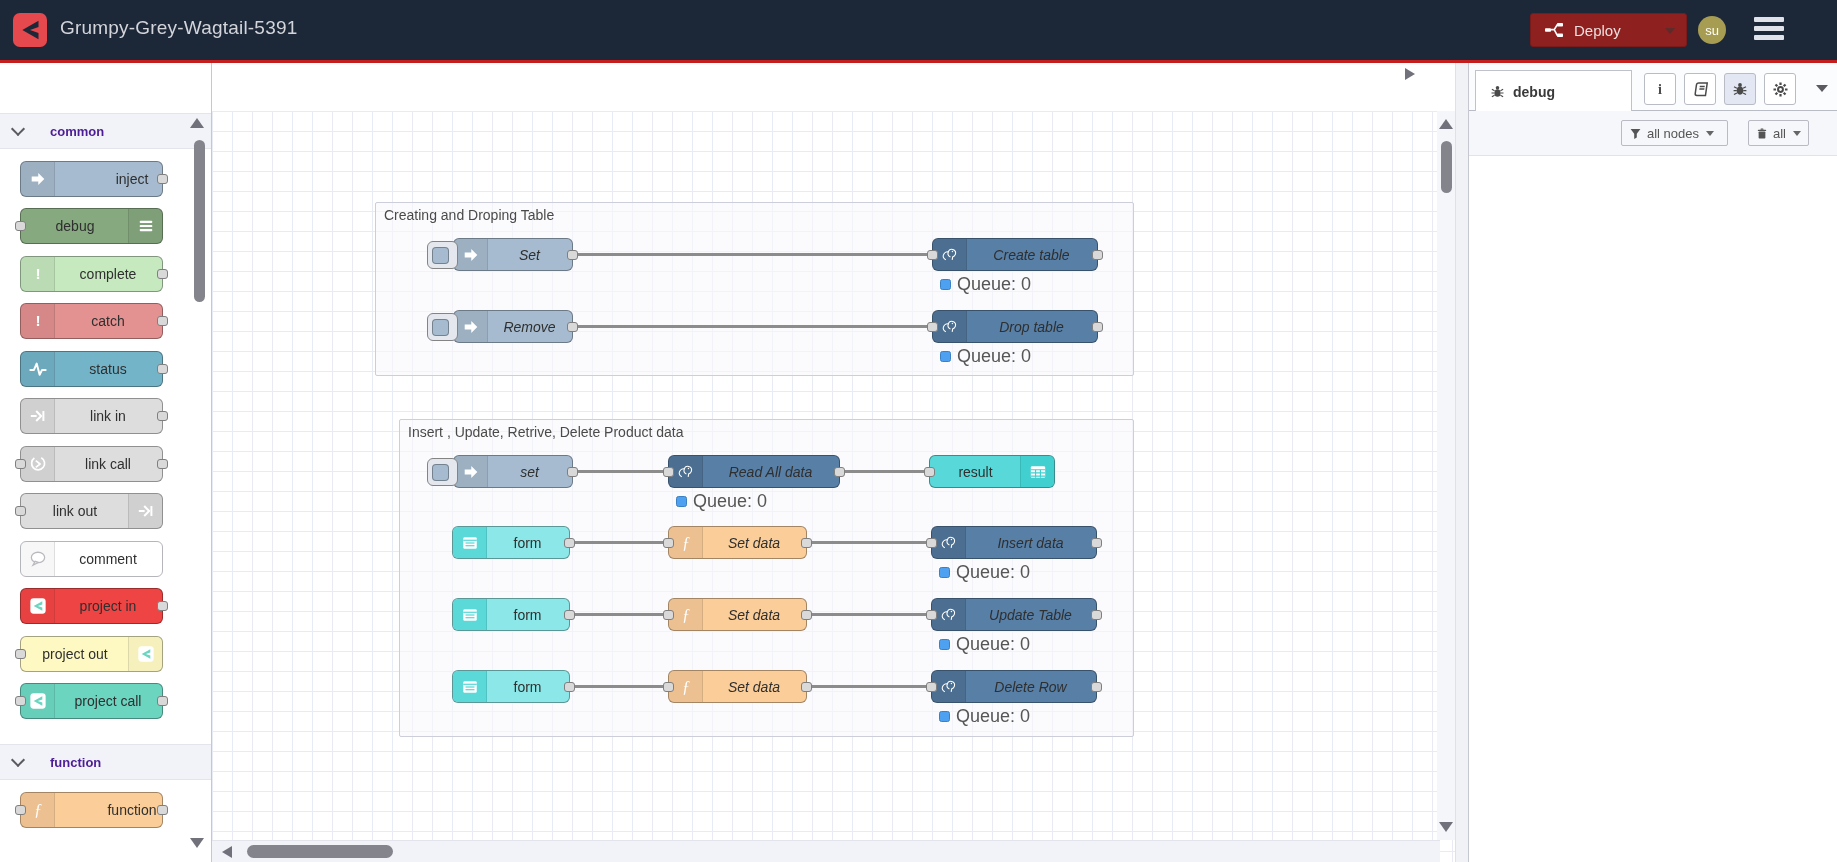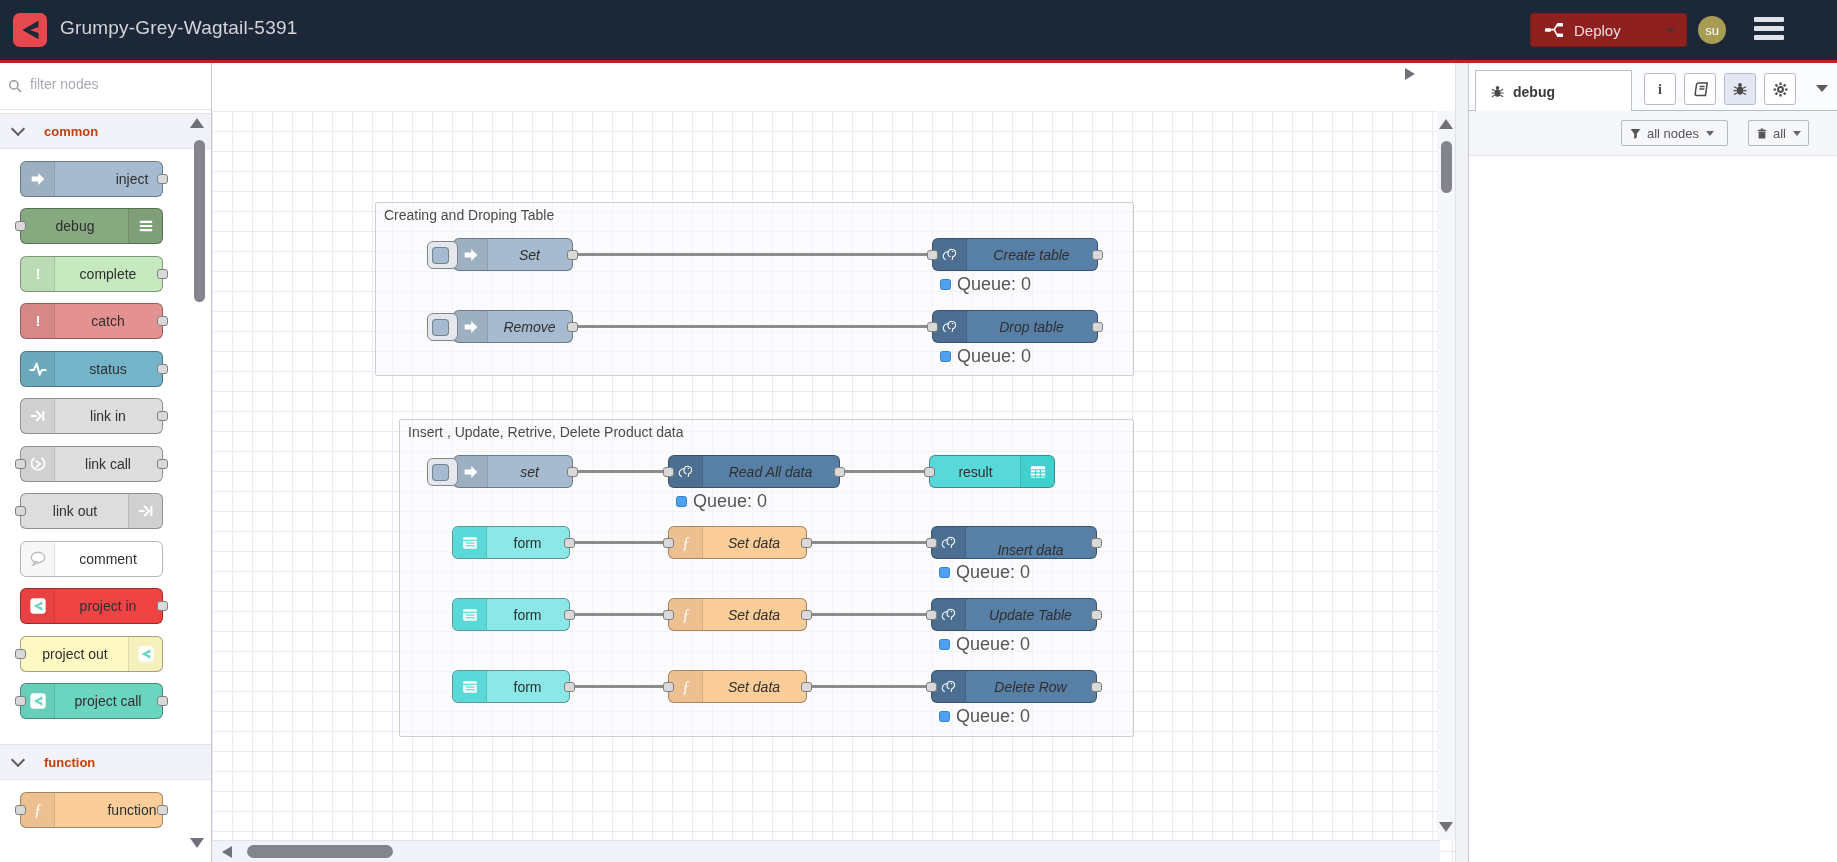"filter nodes" div.pal-search { html: <div> <svg> <g> <circle></circle> <path></path> </g> </svg> <input> </div> -> none }
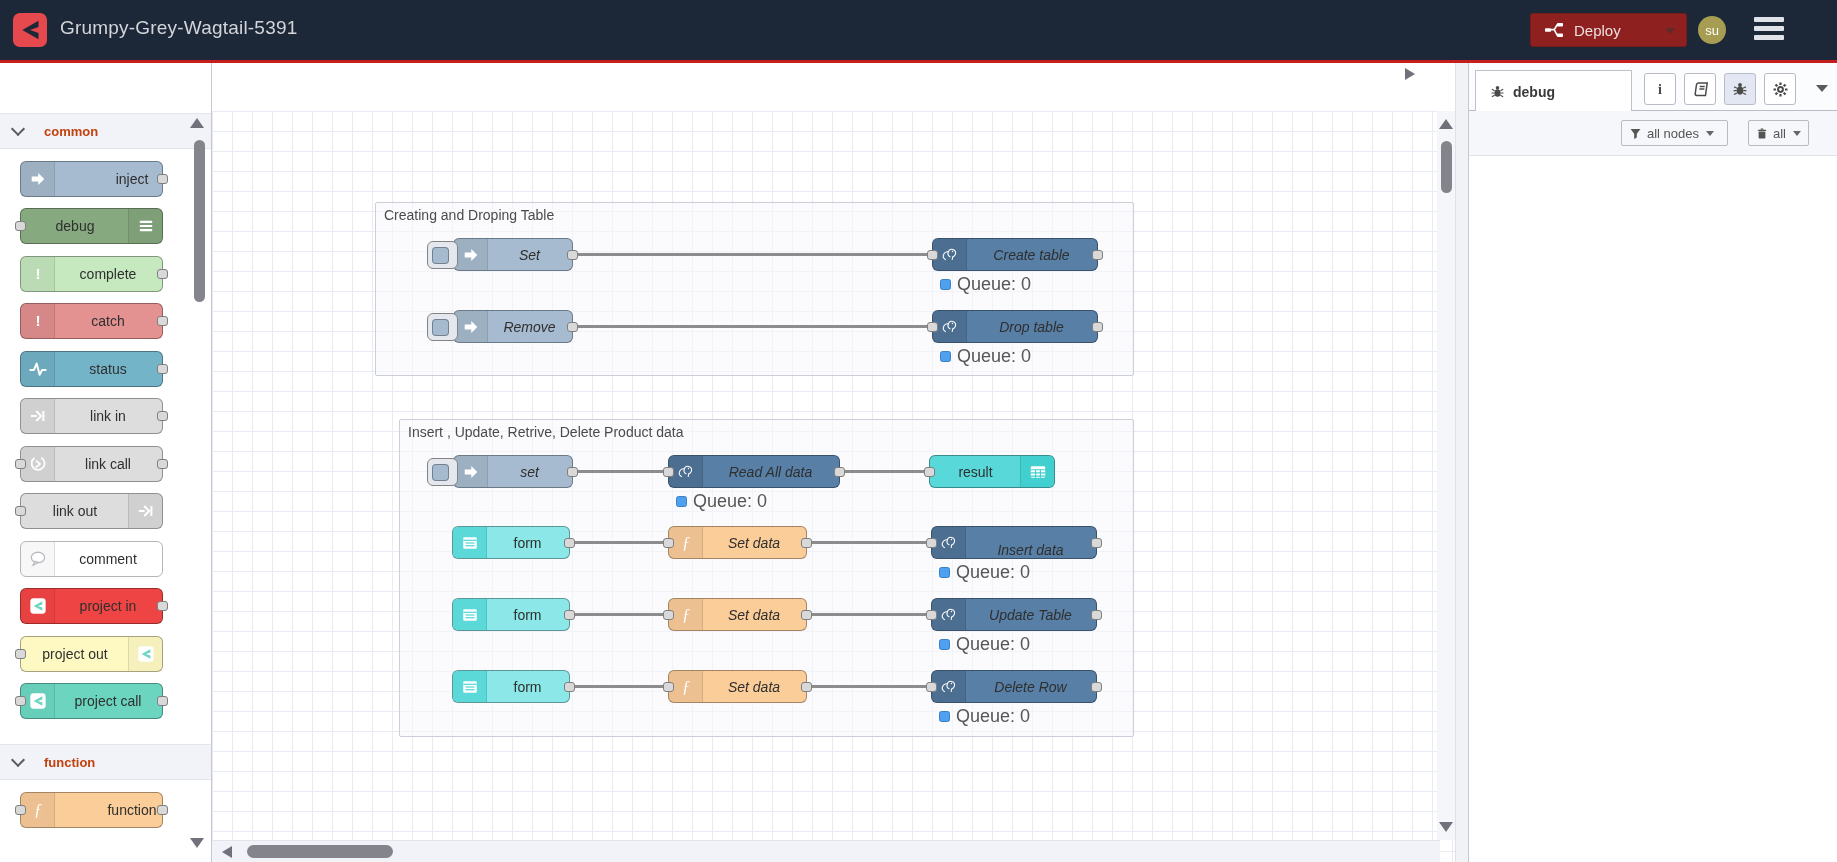"common" .cat-label { color: #c2410c -> #4c1d95; margin-left: 21px -> 27px }
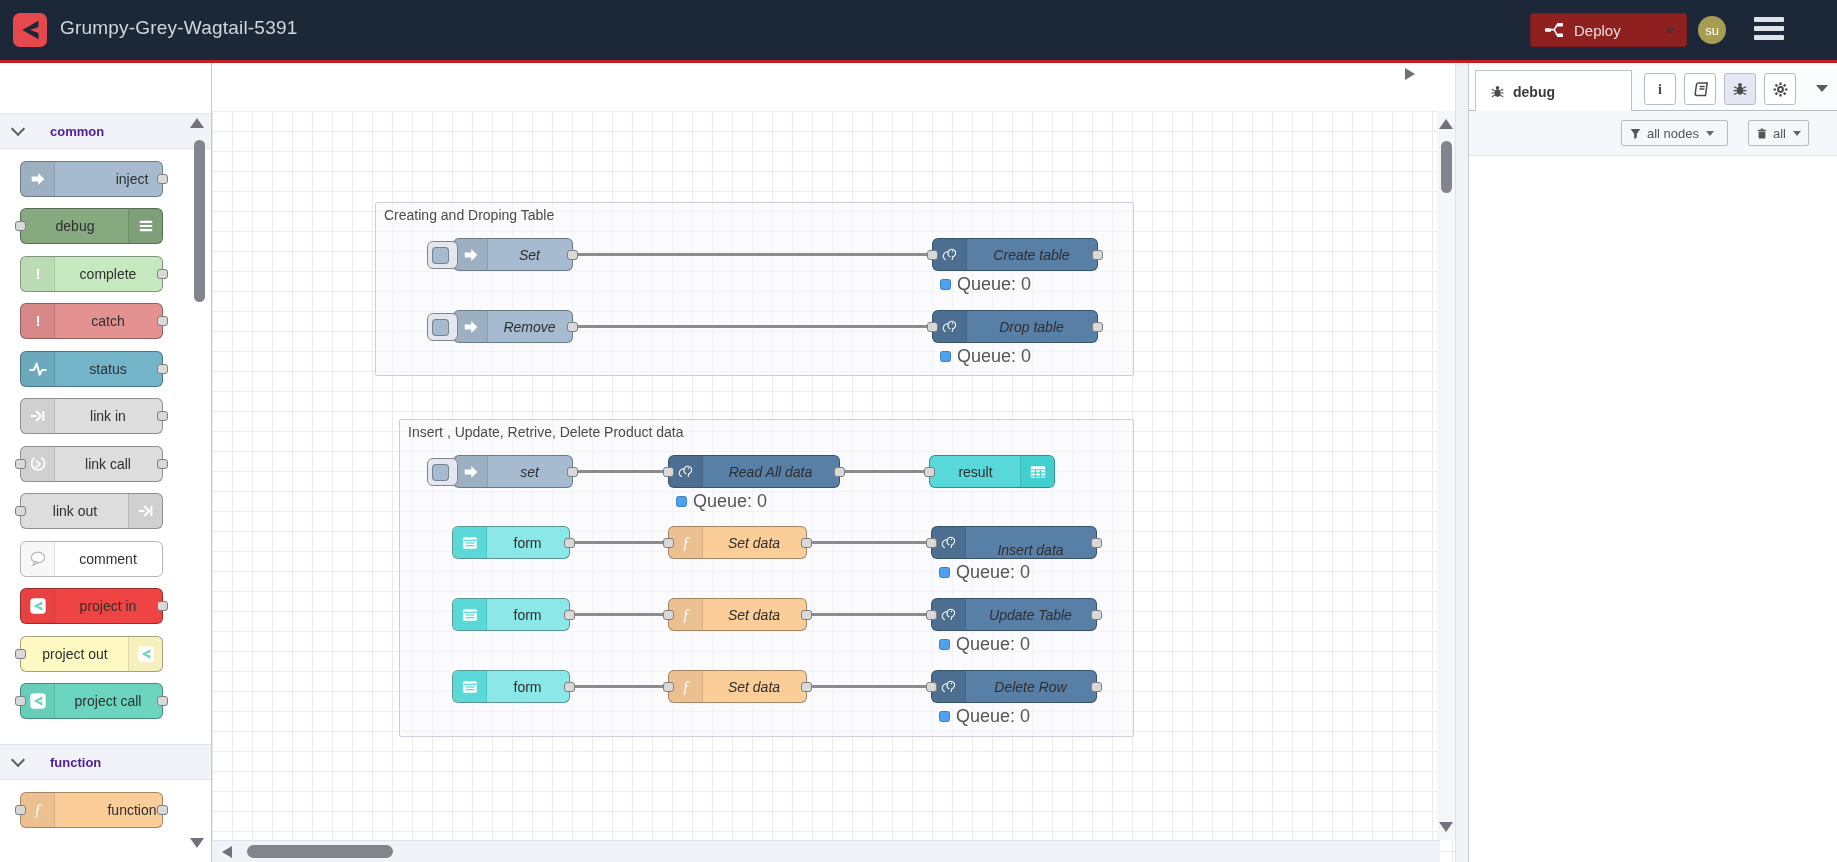"Insert data" div.fnode { align-items: flex-end -> none }
